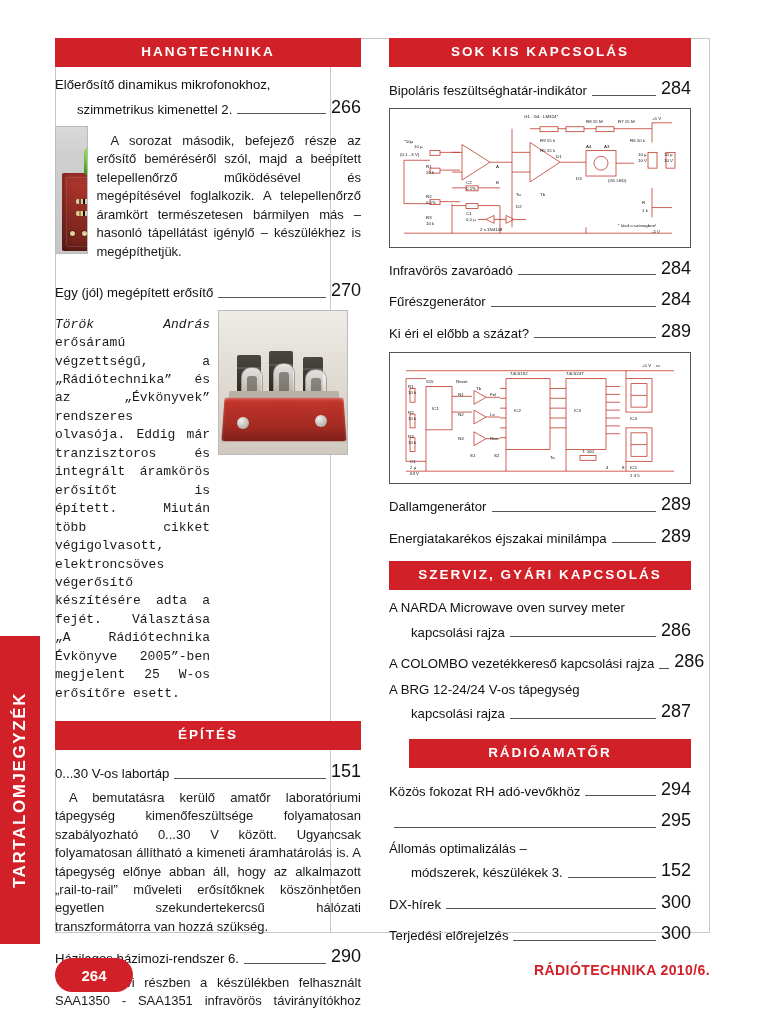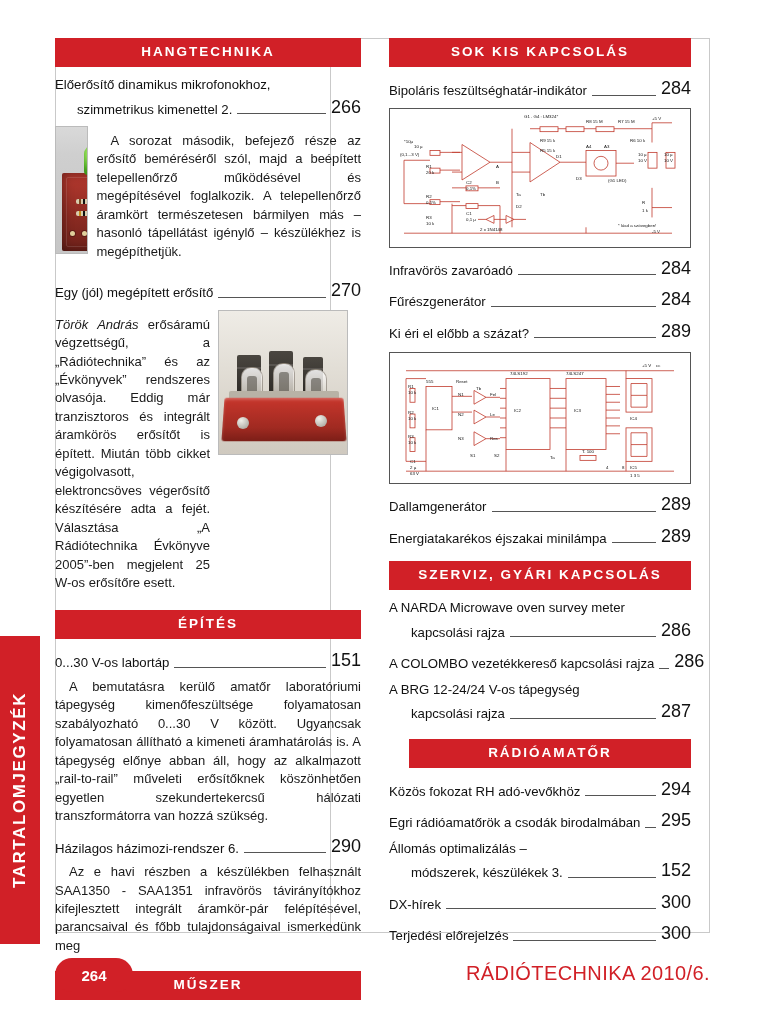"Török András erősáramú végzettségű, a" div.txt { font-family: none -> Liberation Mono, monospace }
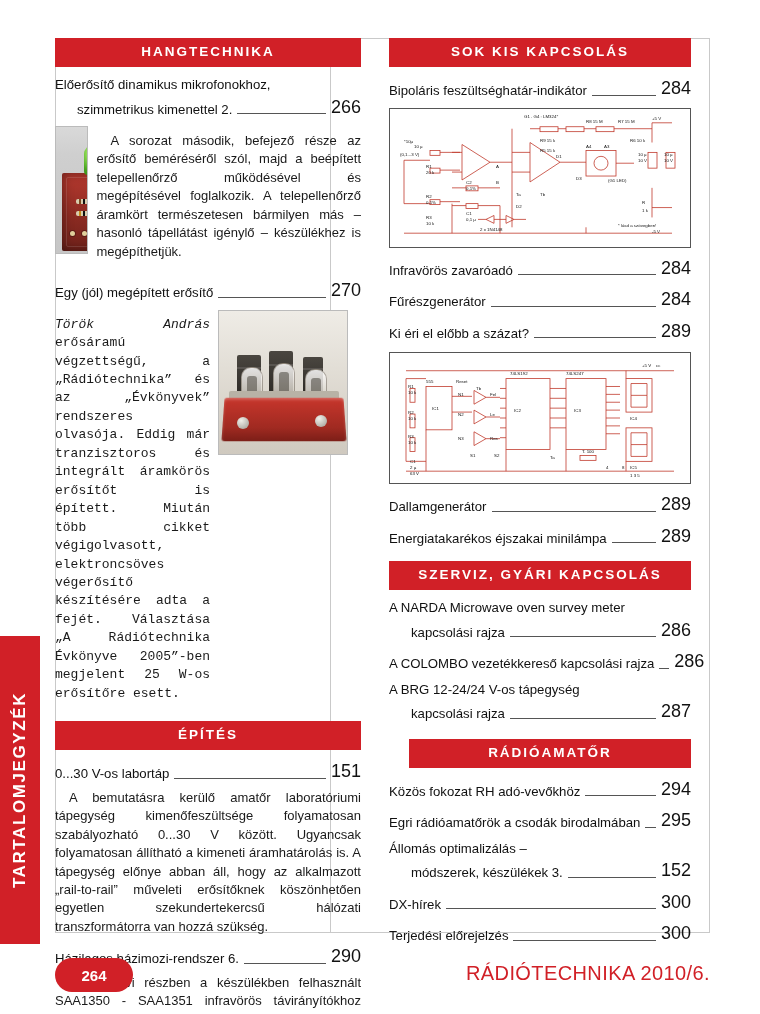"Egri rádióamatőrök a csodák birodalmában" span.title { html: <span>Egri rádióamatőrök a csodák birodalmában</span> -> none }
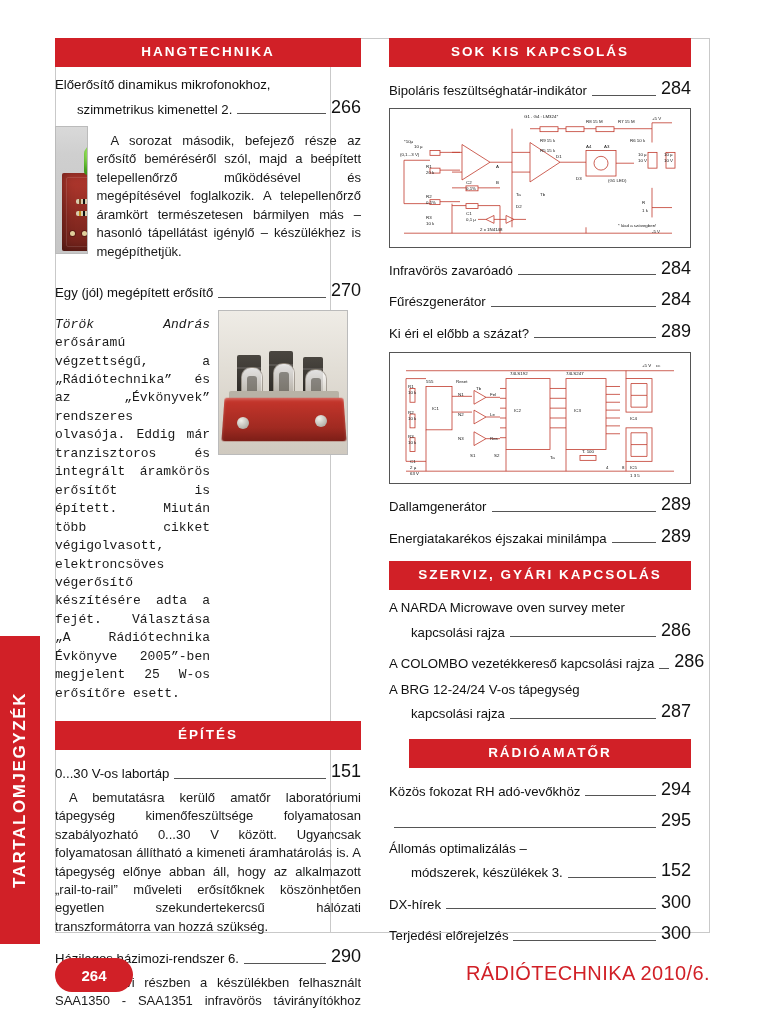"RÁDIÓTECHNIKA 2010/6." #footer-right { font-size: 20px -> 14px; font-weight: normal -> bold }
